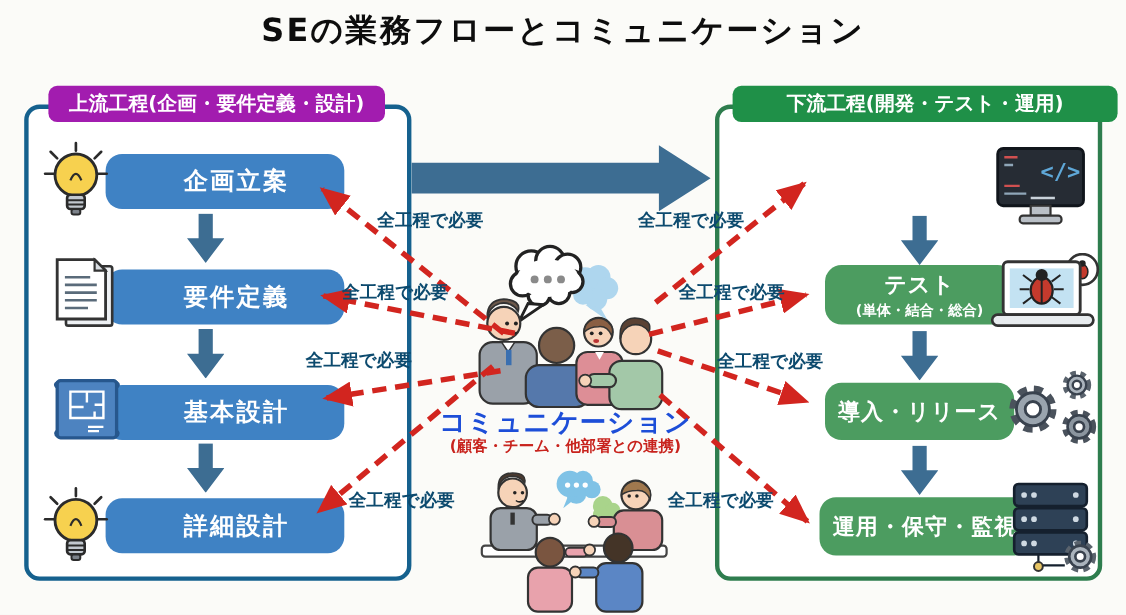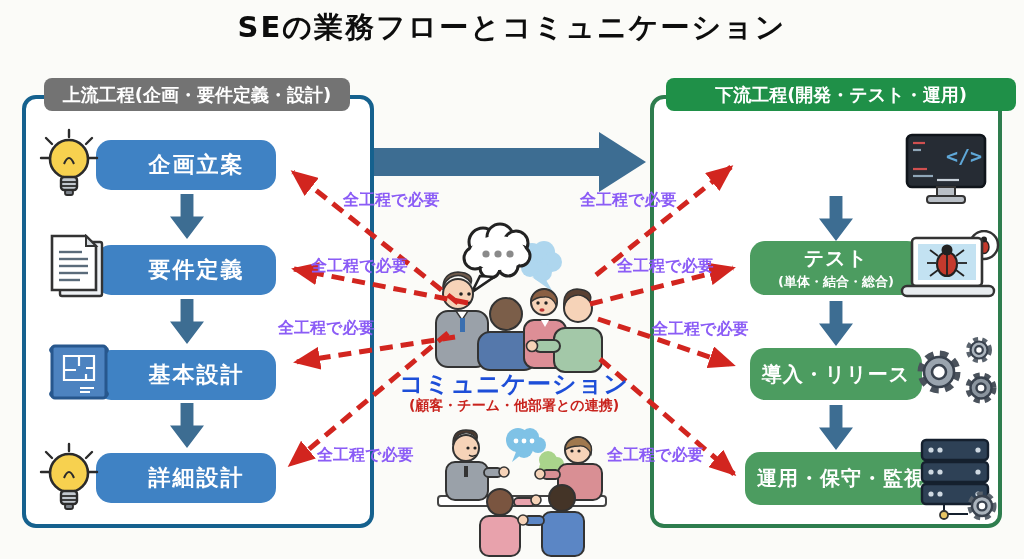"上流工程(企画・要件定義・設計)" .pill-blue { background: #737373 -> #a21caf }
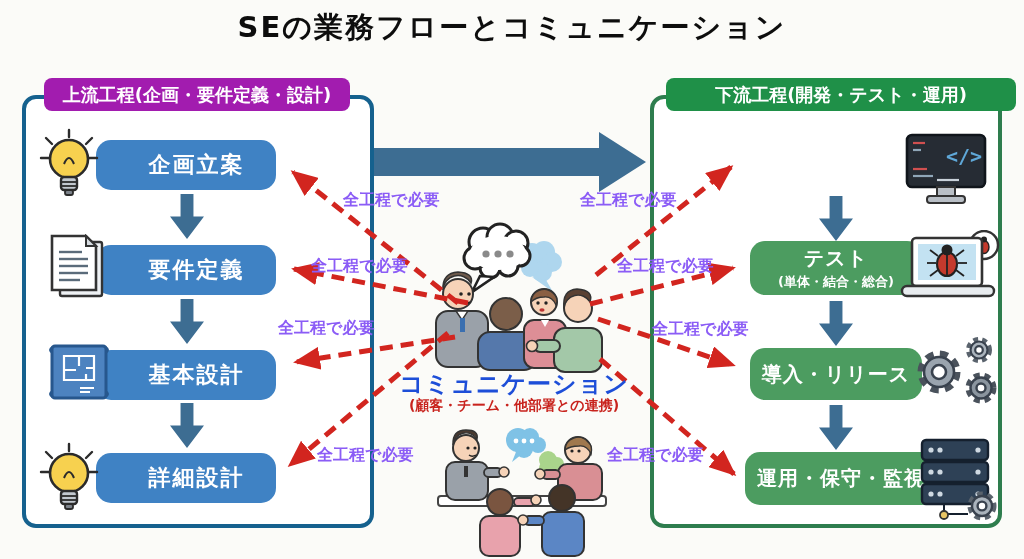"企画立案" .step-blue { width: 180px -> 217px }
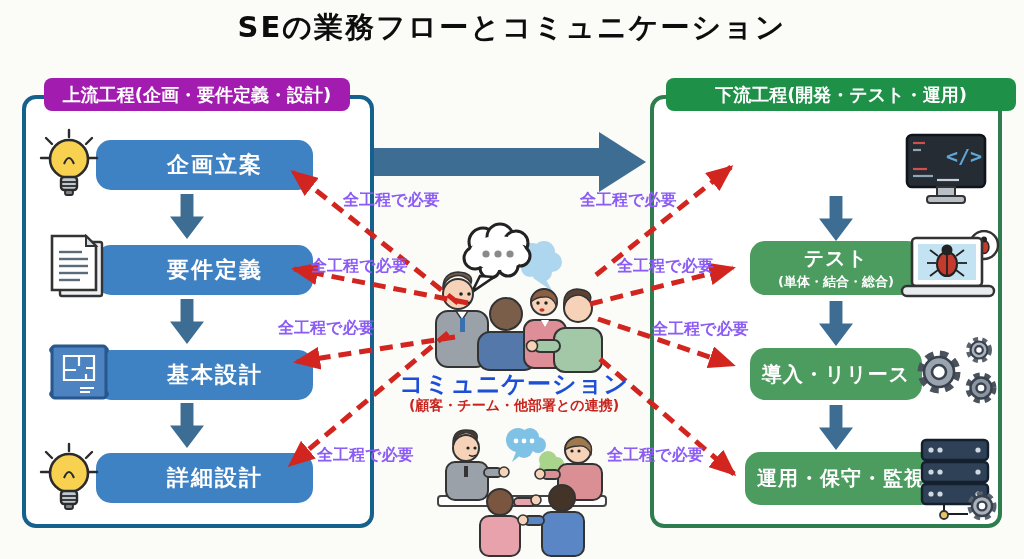"全工程で必要" .conn-label { color: #8b5cf6 -> #0c4a6e }
